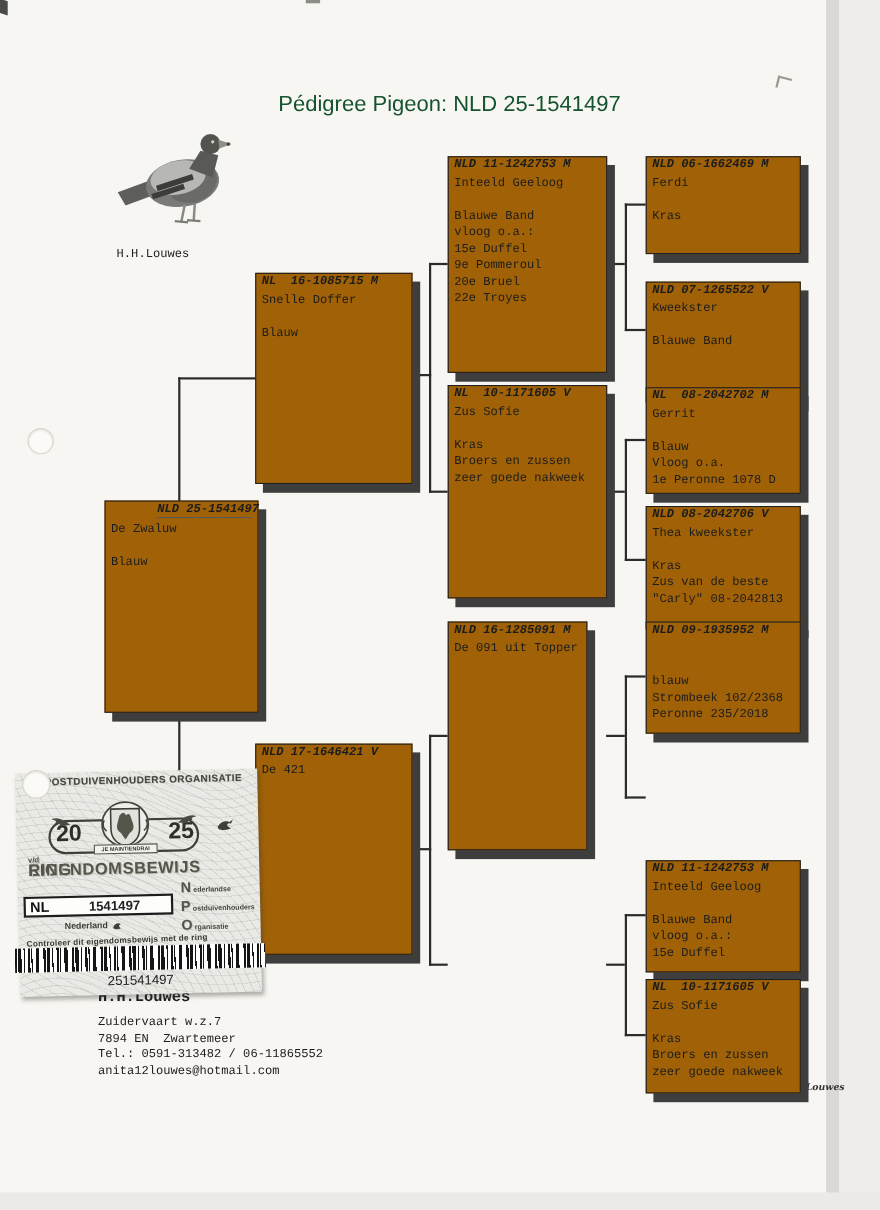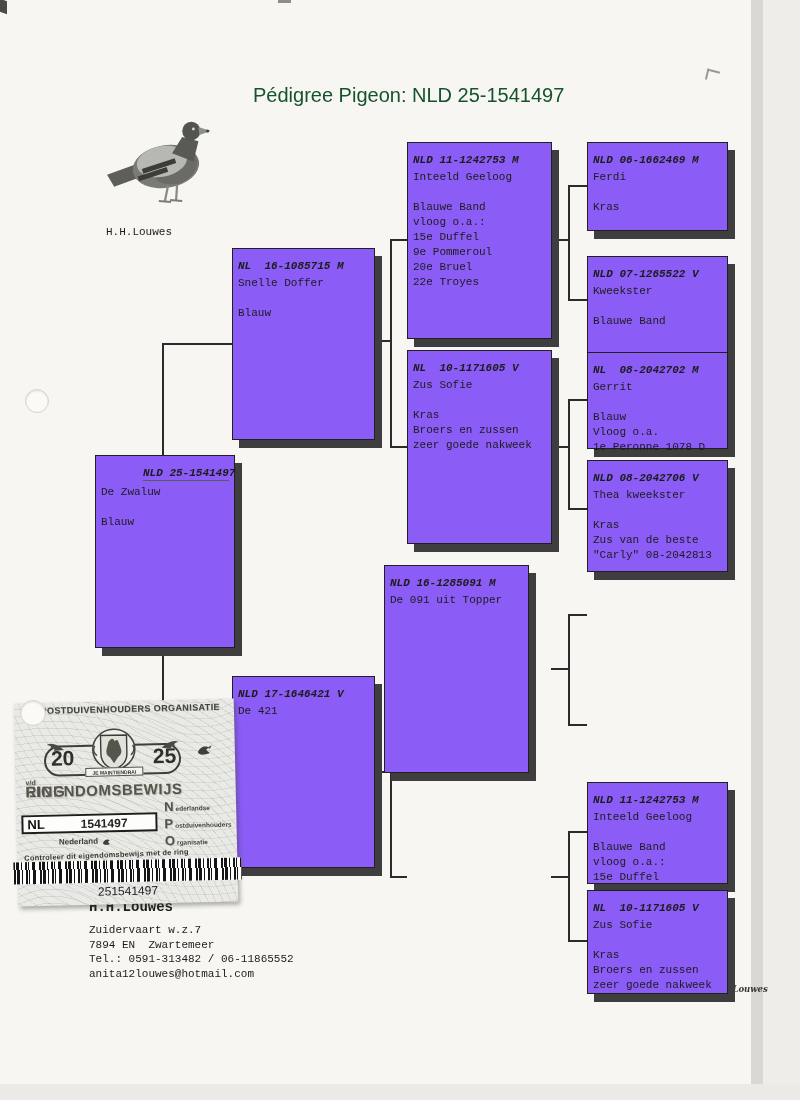"NLD 11-1242753 M" .pbox { background: #8b5cf6 -> #a16207; padding: 11px 5px -> 1px 5px }
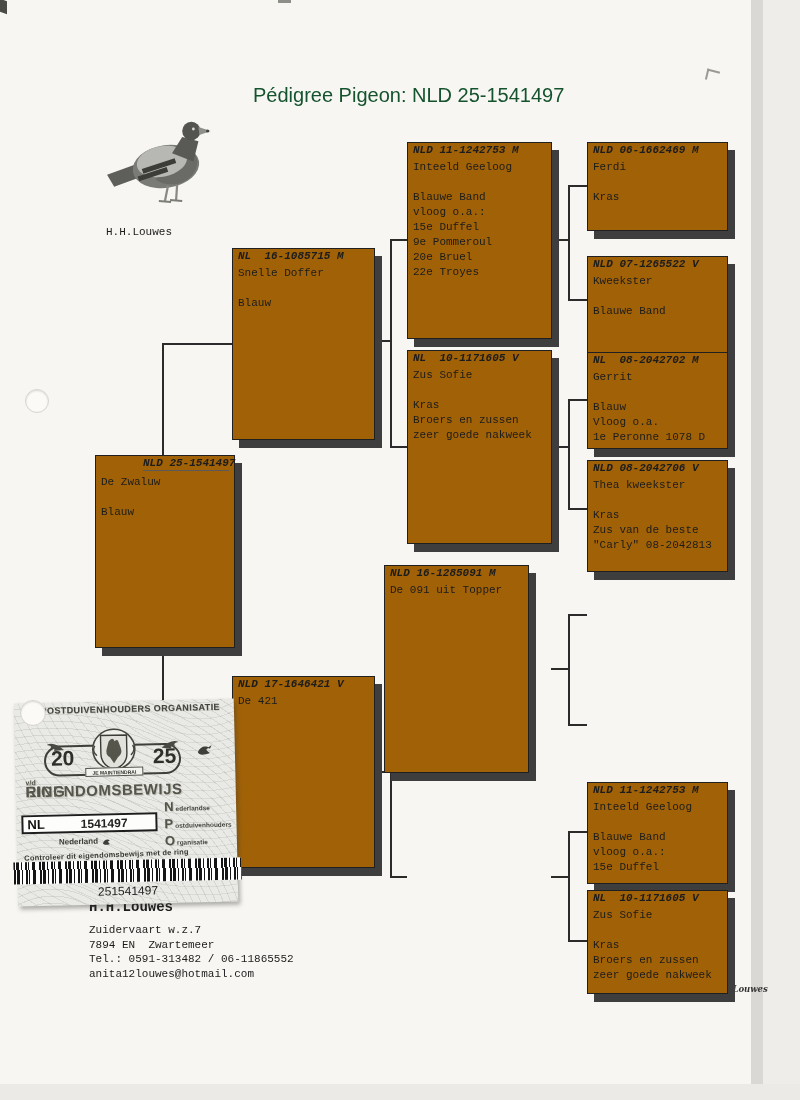"NLD 16-1285091 M" div.pbox { left: 384px -> 407px; width: 145px -> 127px }
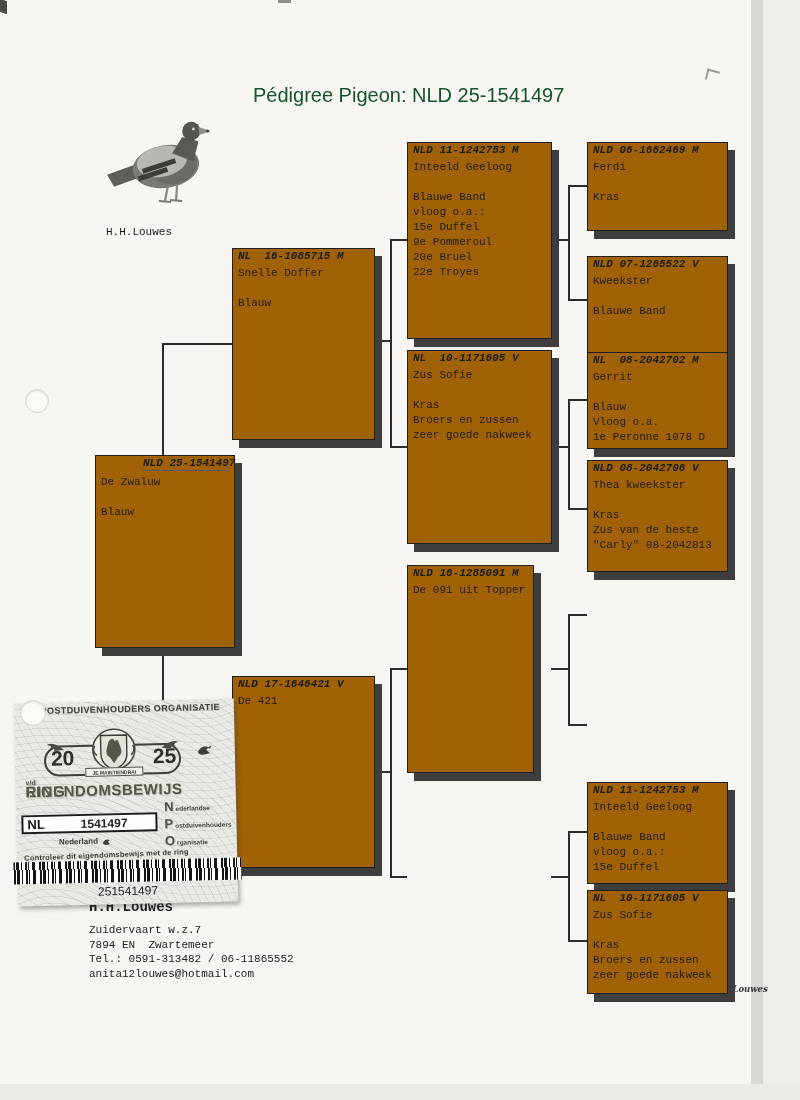"NLD 09-1935952 M" div.pbox { html: none -> <div> <div>NLD 09-1935952 M</div> <div></div> <div></div> <div>blauw</div> <div>Strombeek 102/2368</div> <div>Peronne 235/2018</div> </div> }
